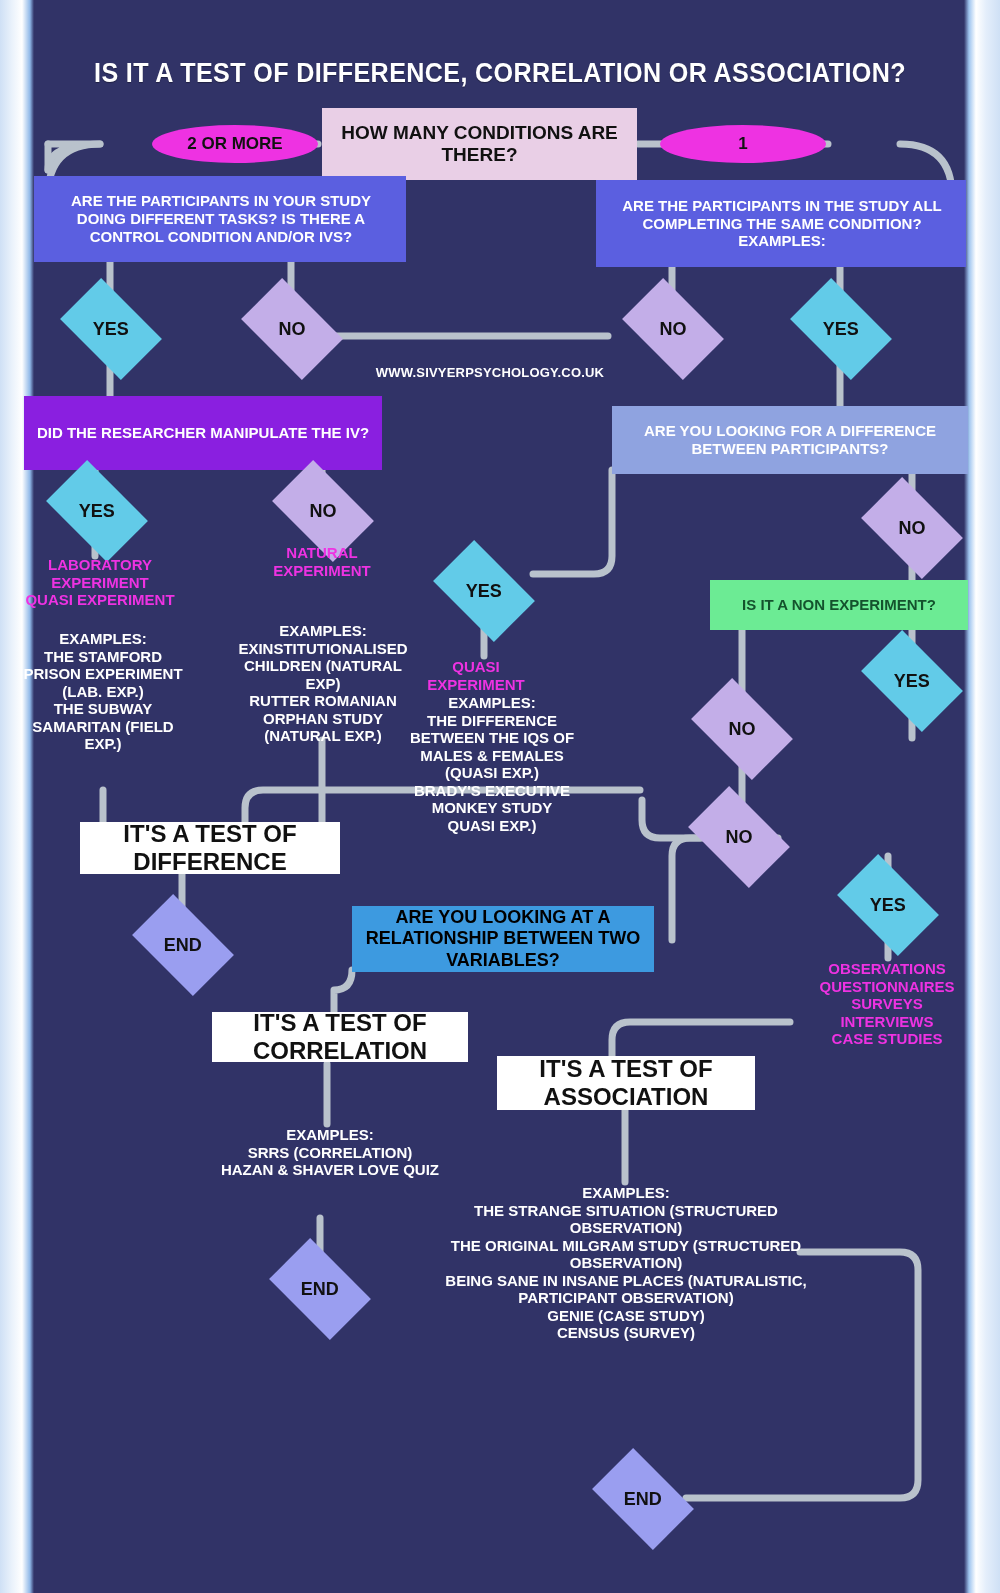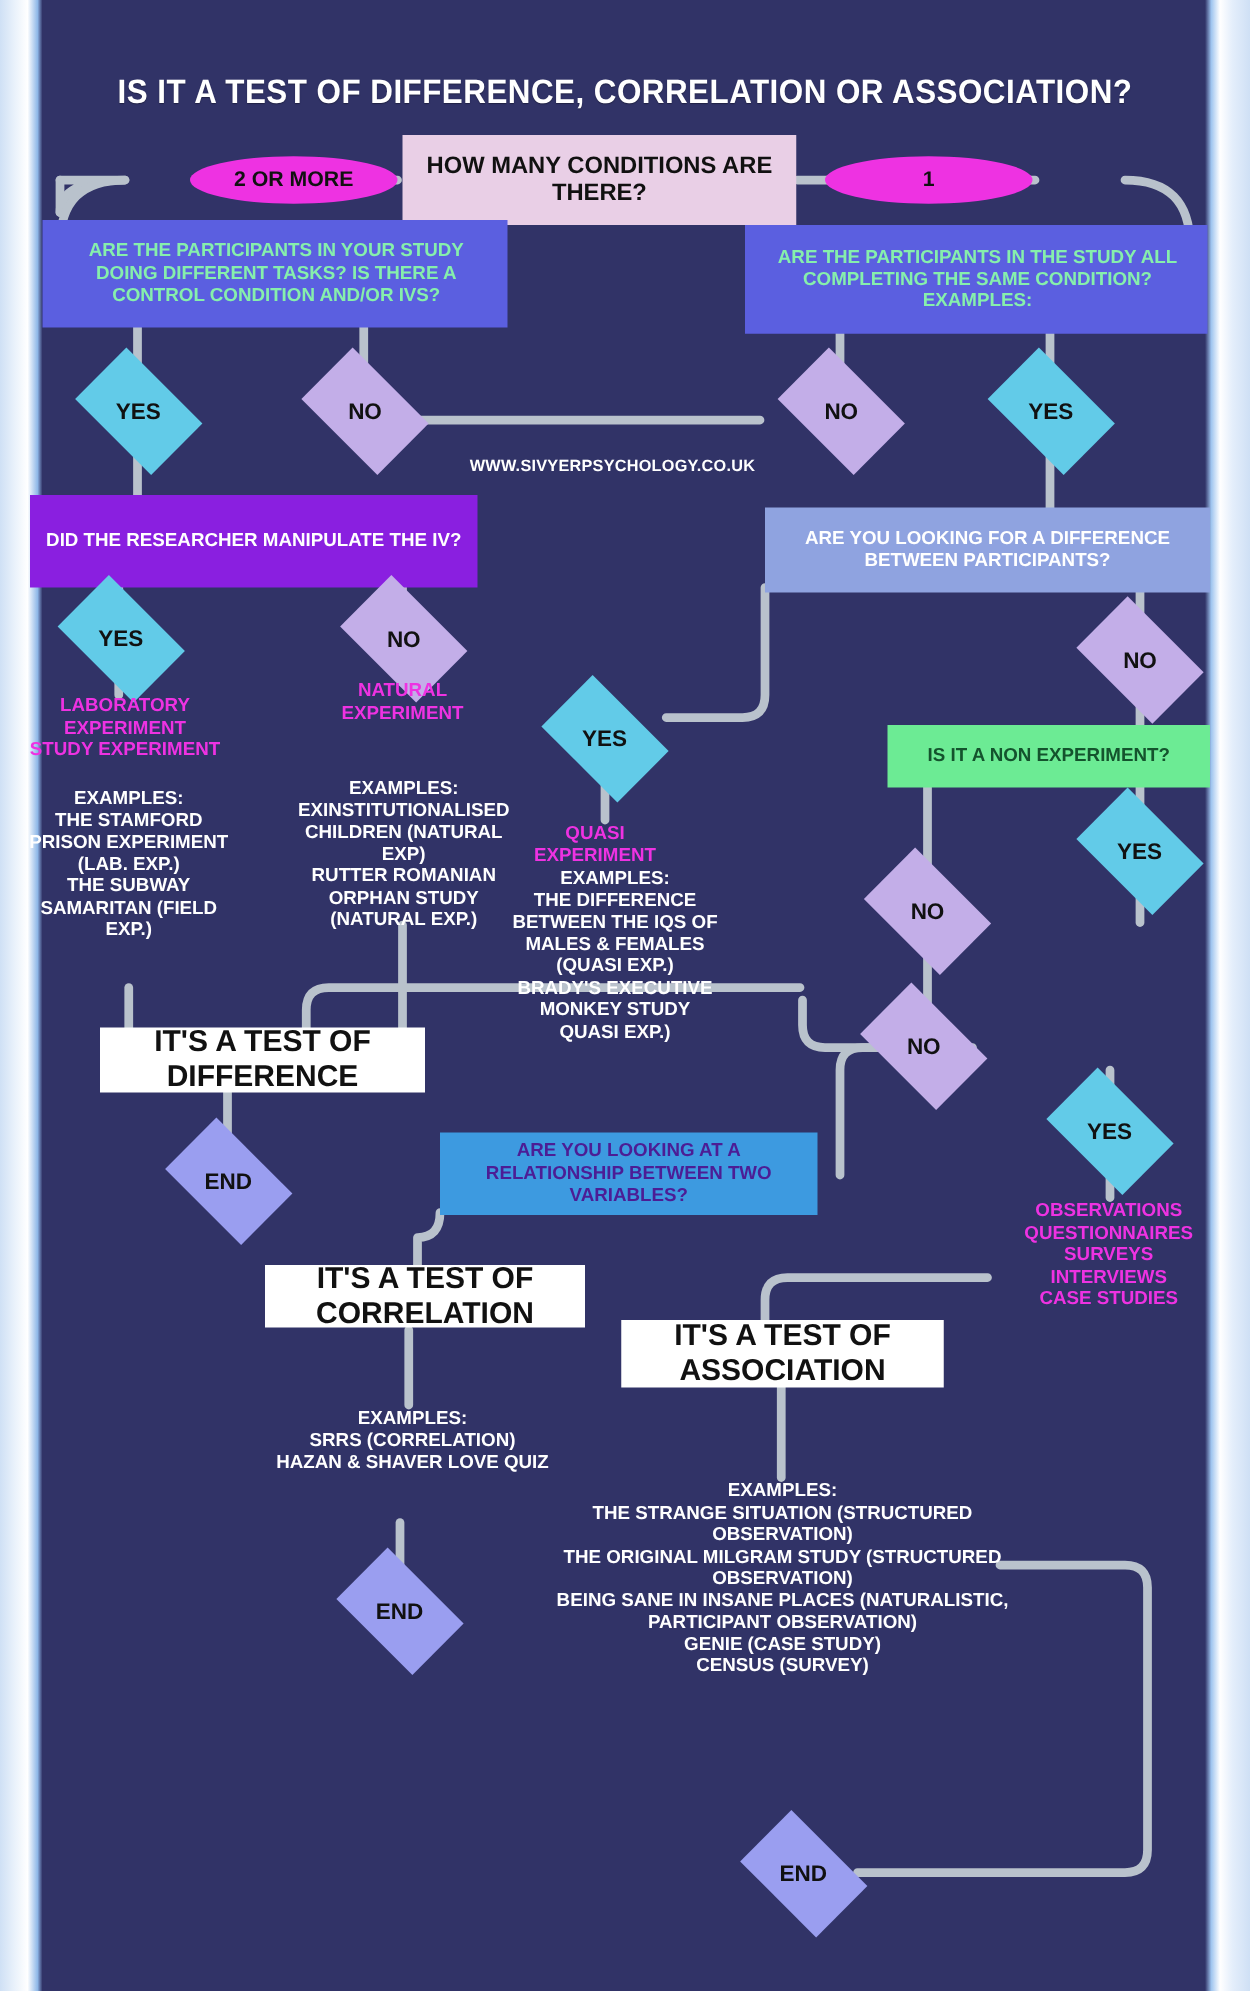"ARE THE PARTICIPANTS IN YOUR" .box-indigo { color: #86efac -> #ffffff }
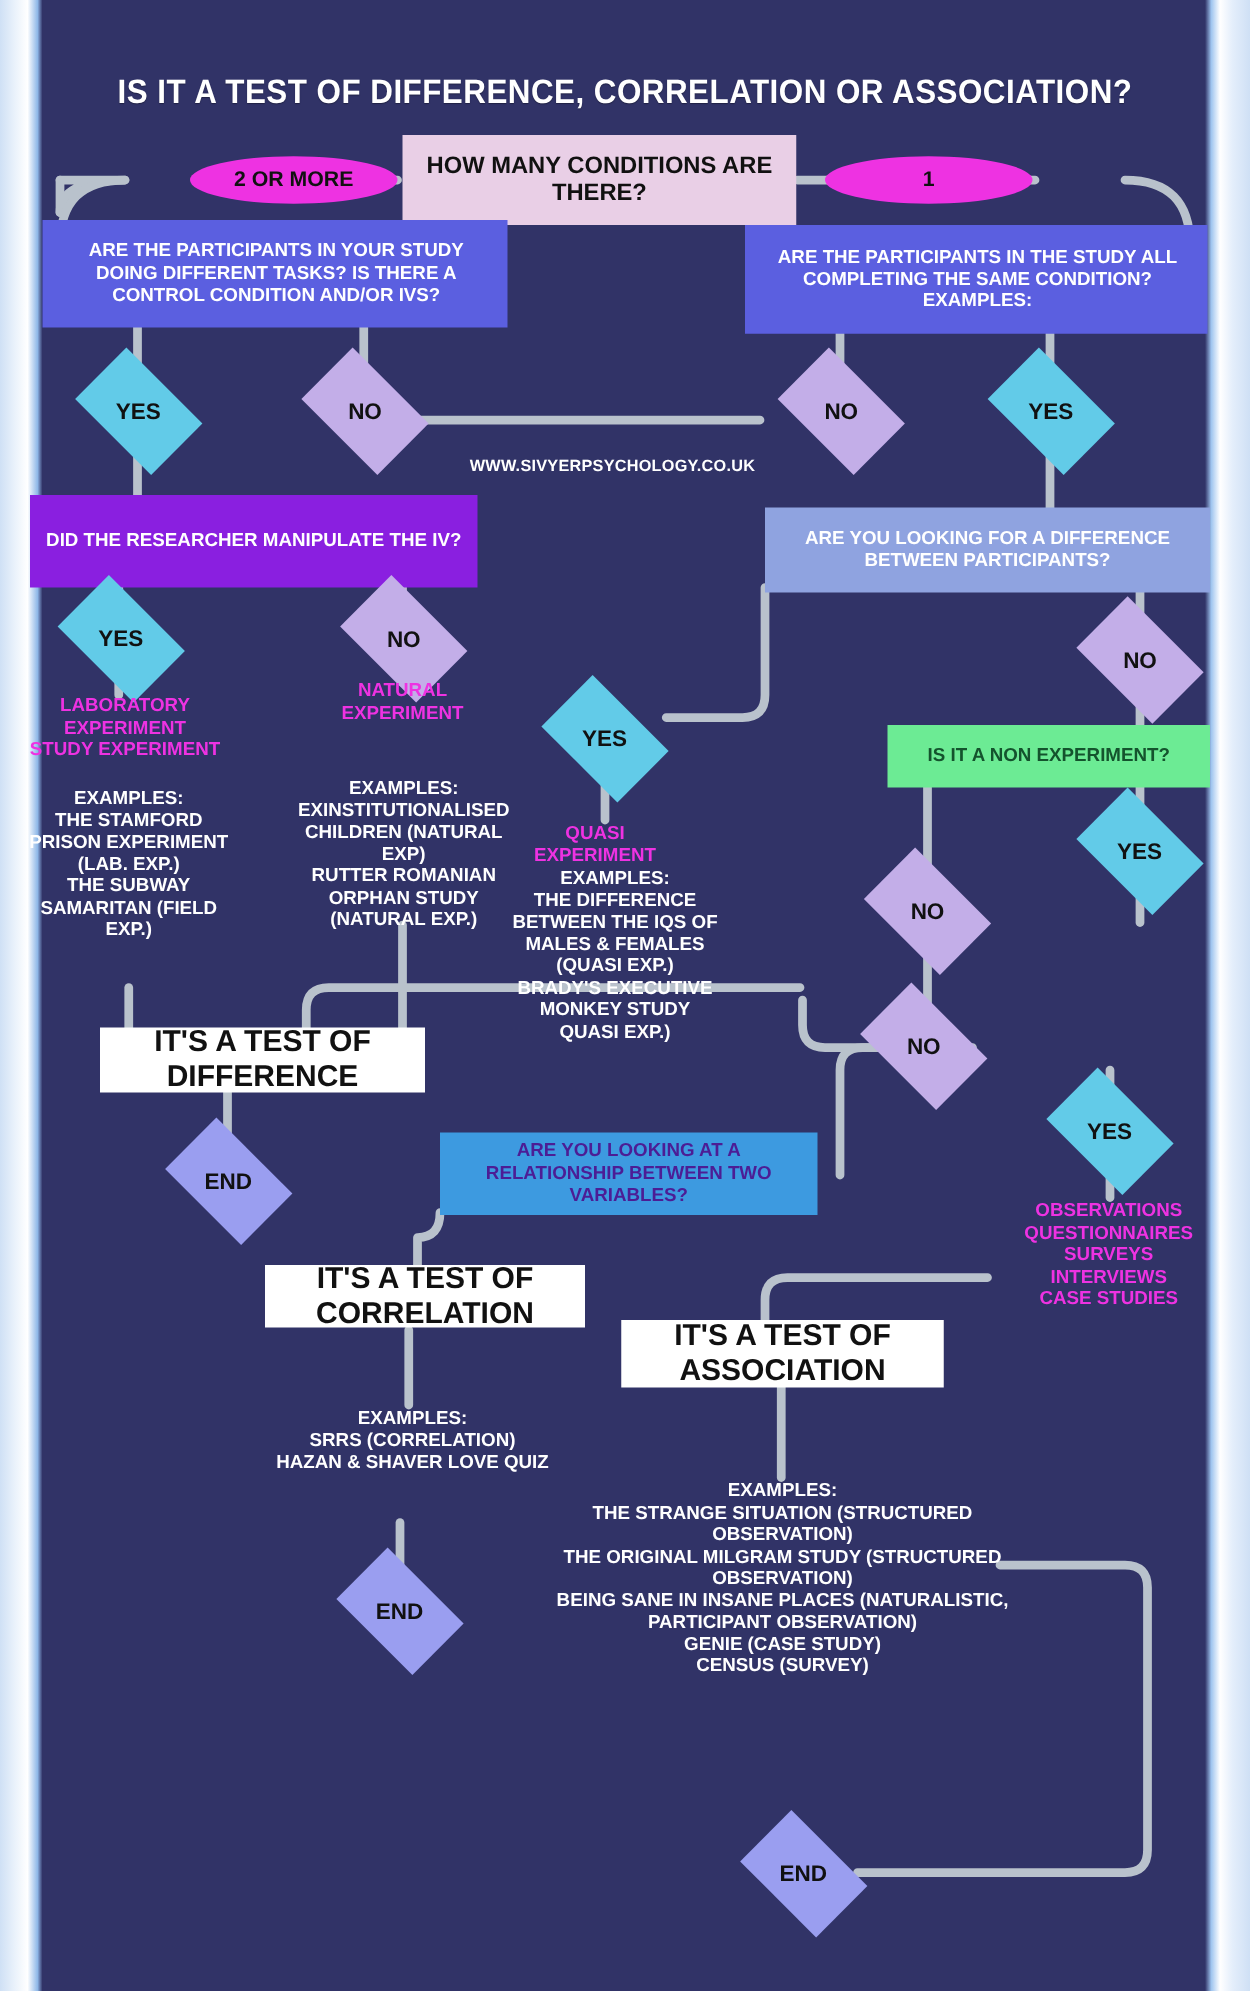"LABORATORY" div.node { text: STUDY -> QUASI }
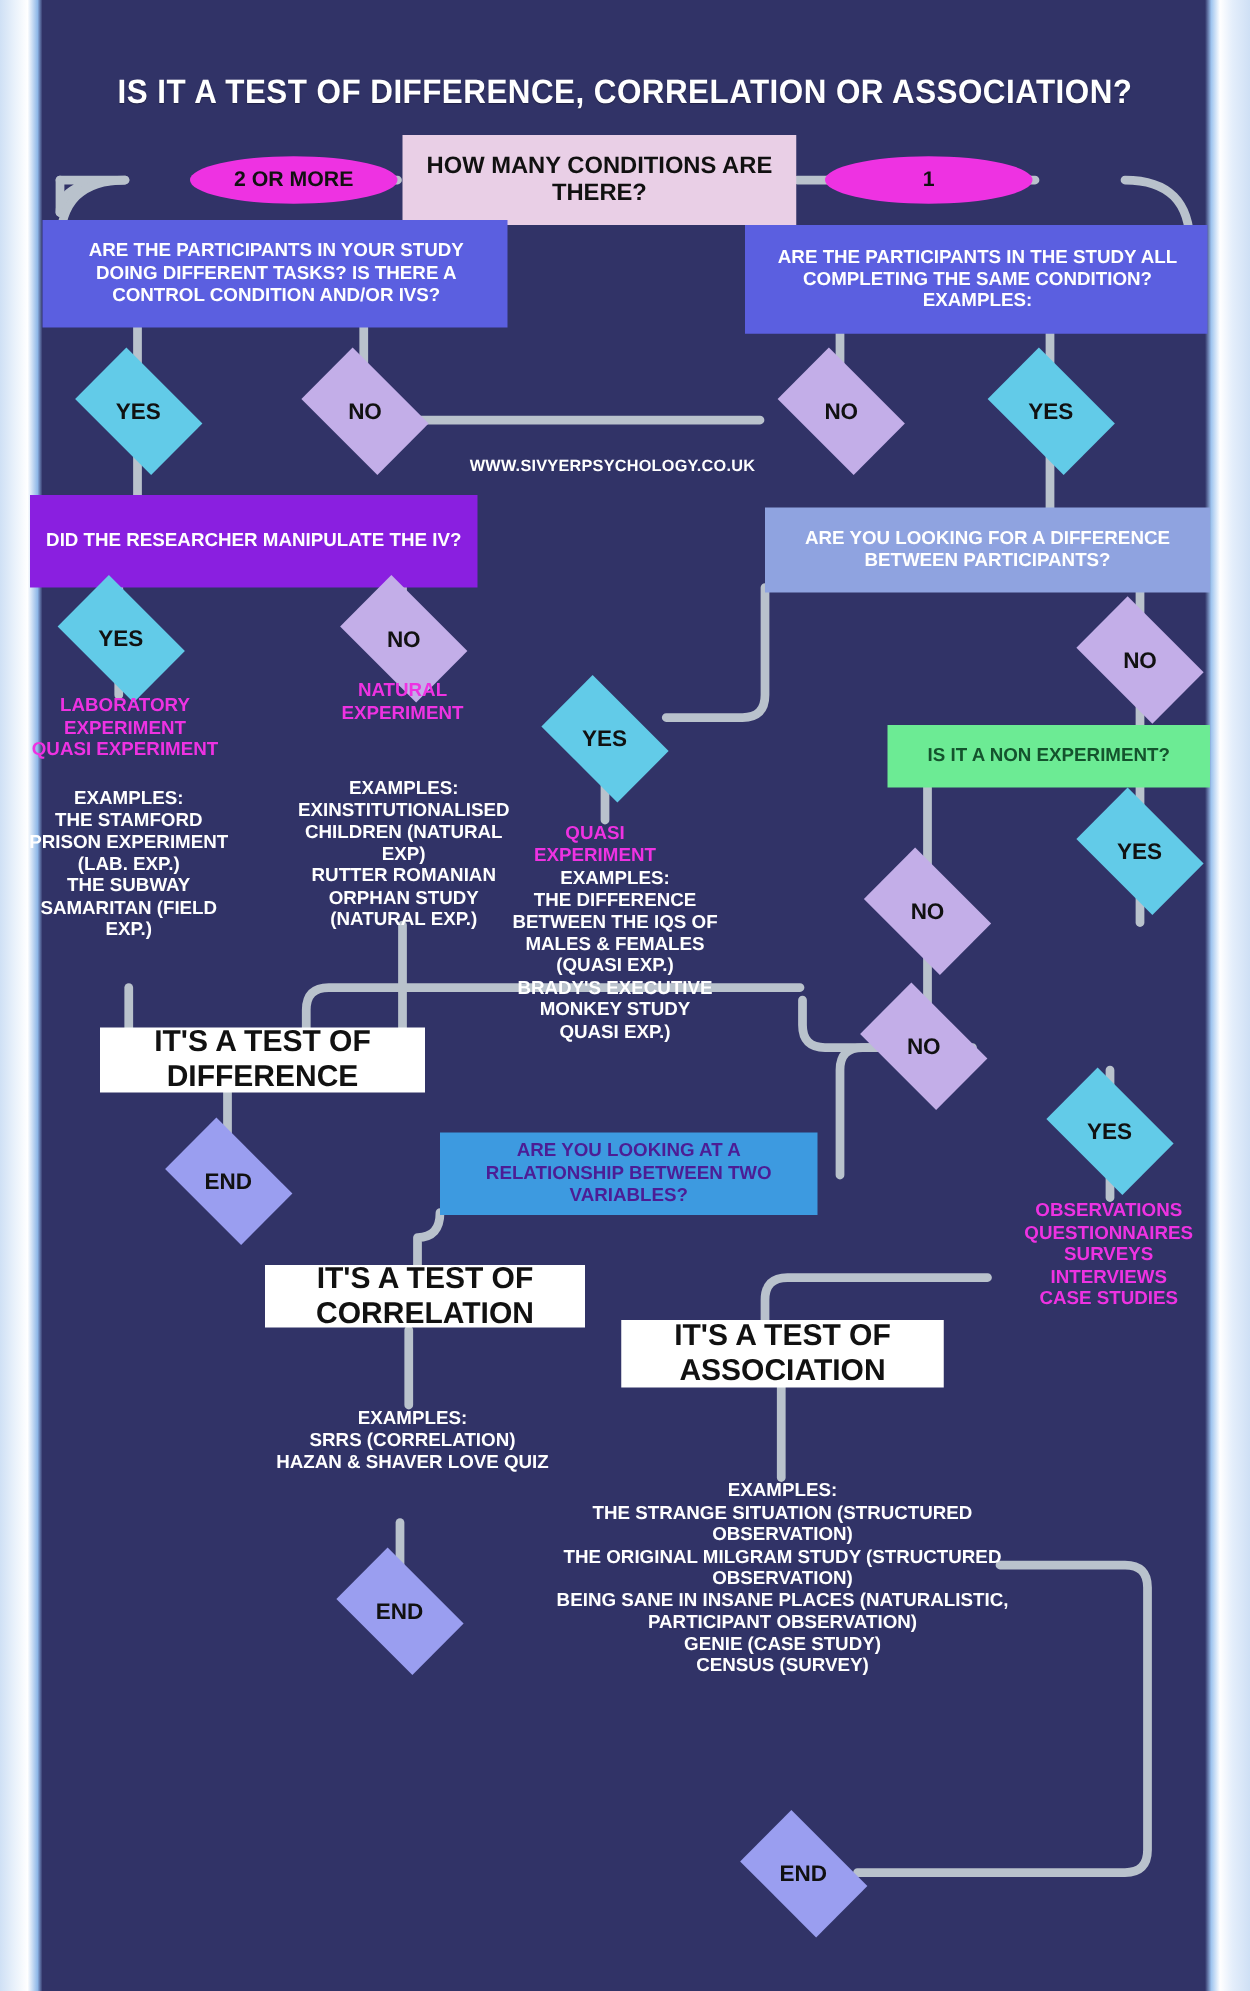"ARE YOU LOOKING AT A" .box-blue { color: #4c1d95 -> #000000; font-size: 15px -> 18px }
